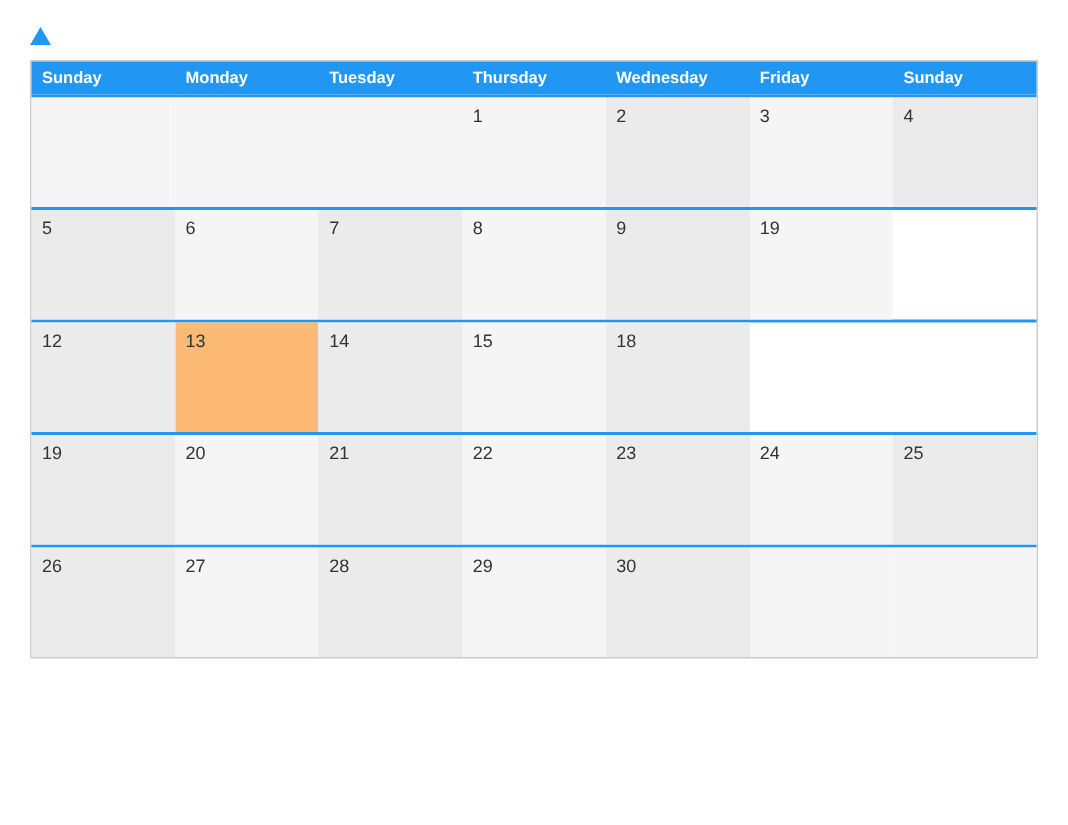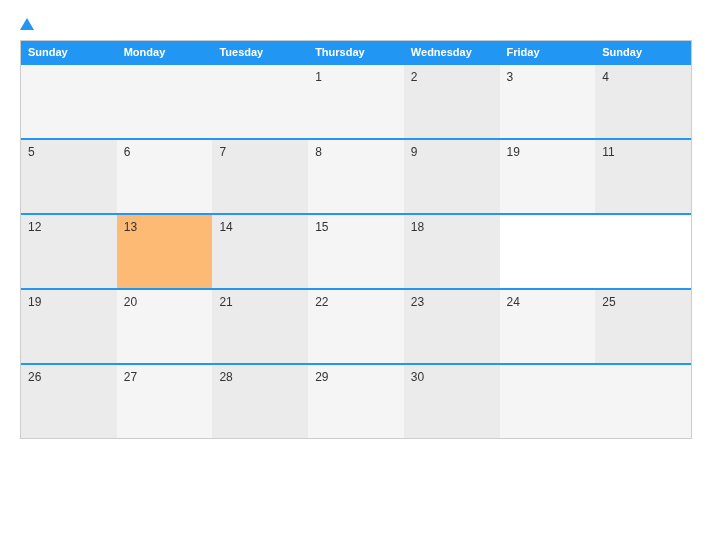"11" div.cal-cell { html: <div><span>11</span></div> -> none }
